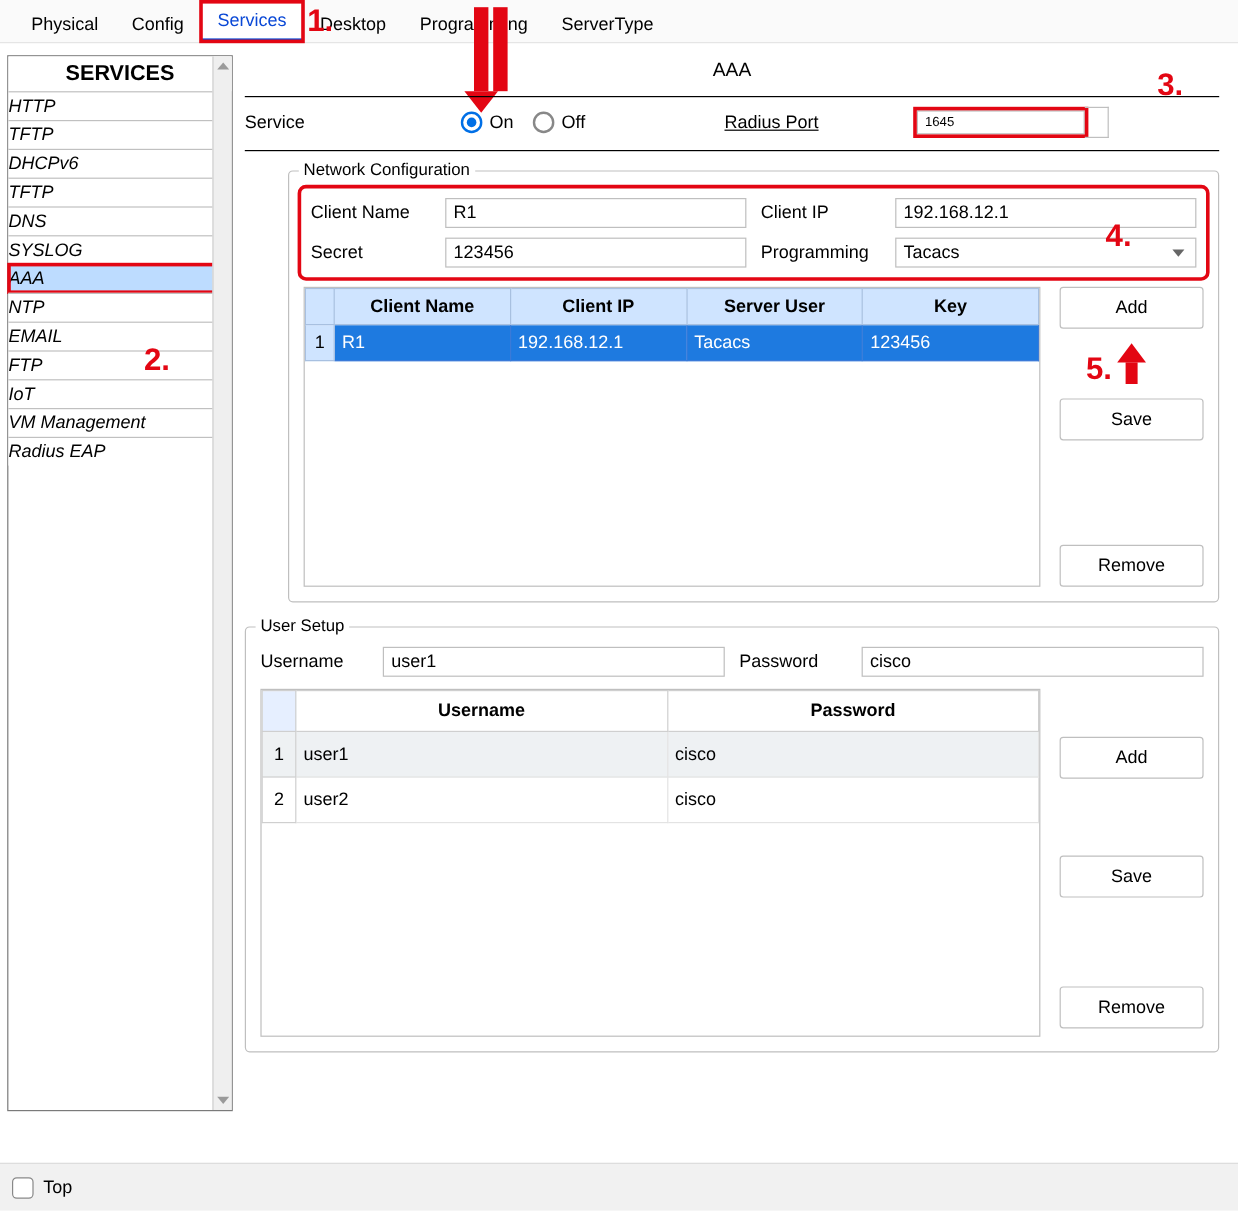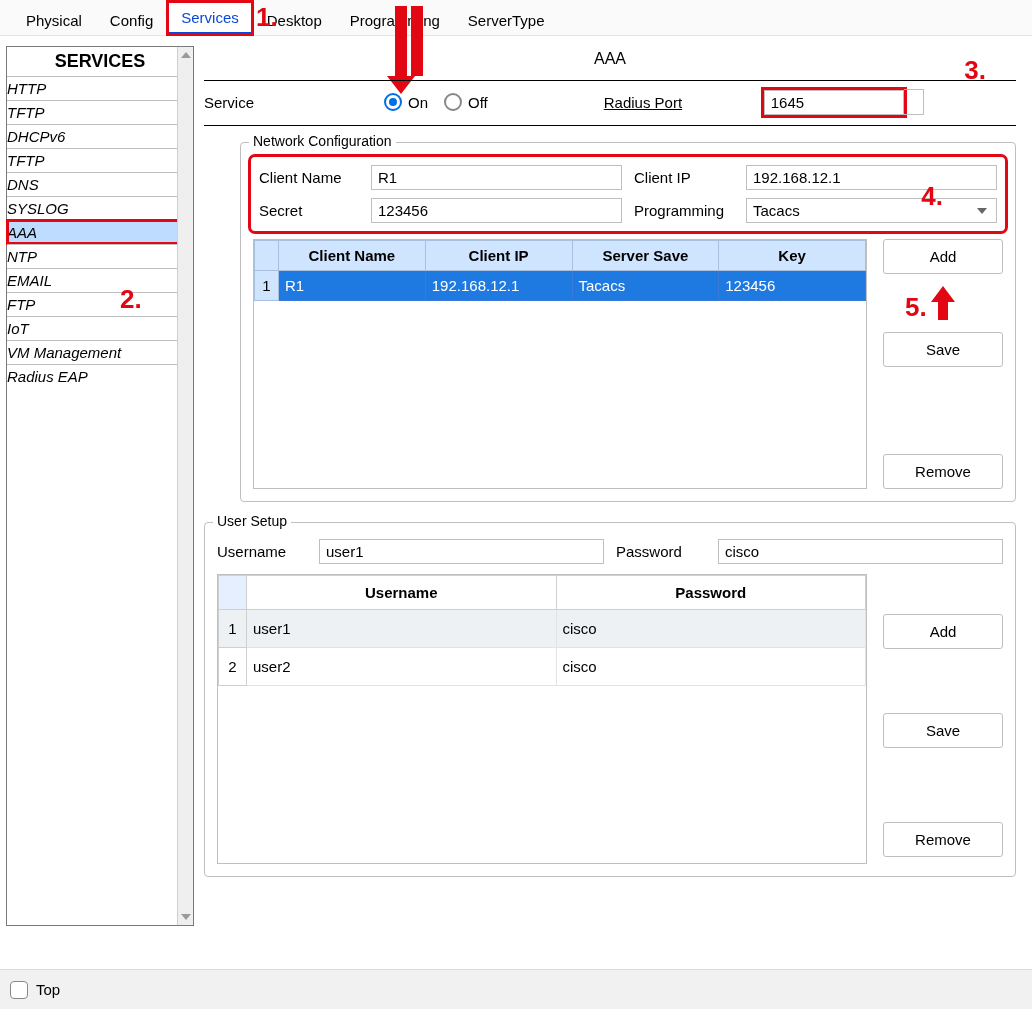"1645" .port-input { font-size: 15px -> 11px }
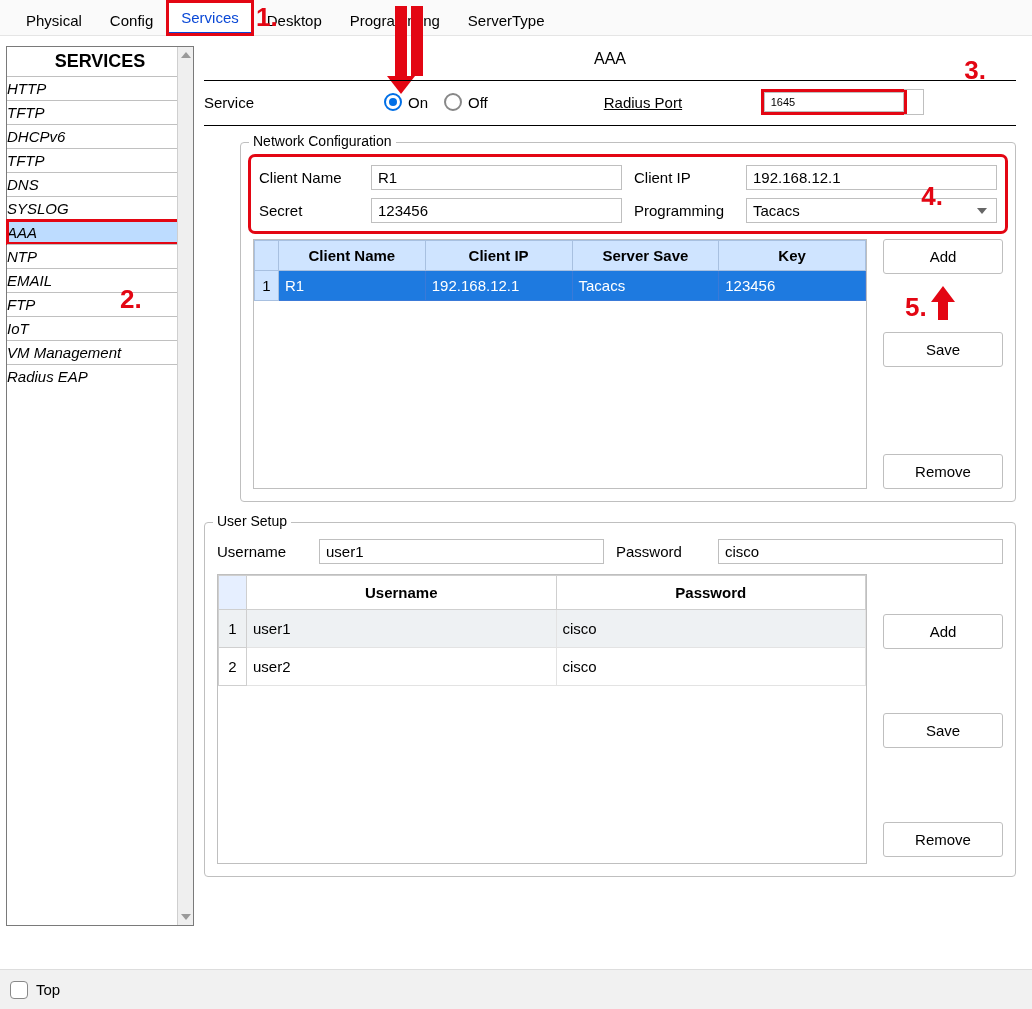"Server Save" th { text: Save -> User }
